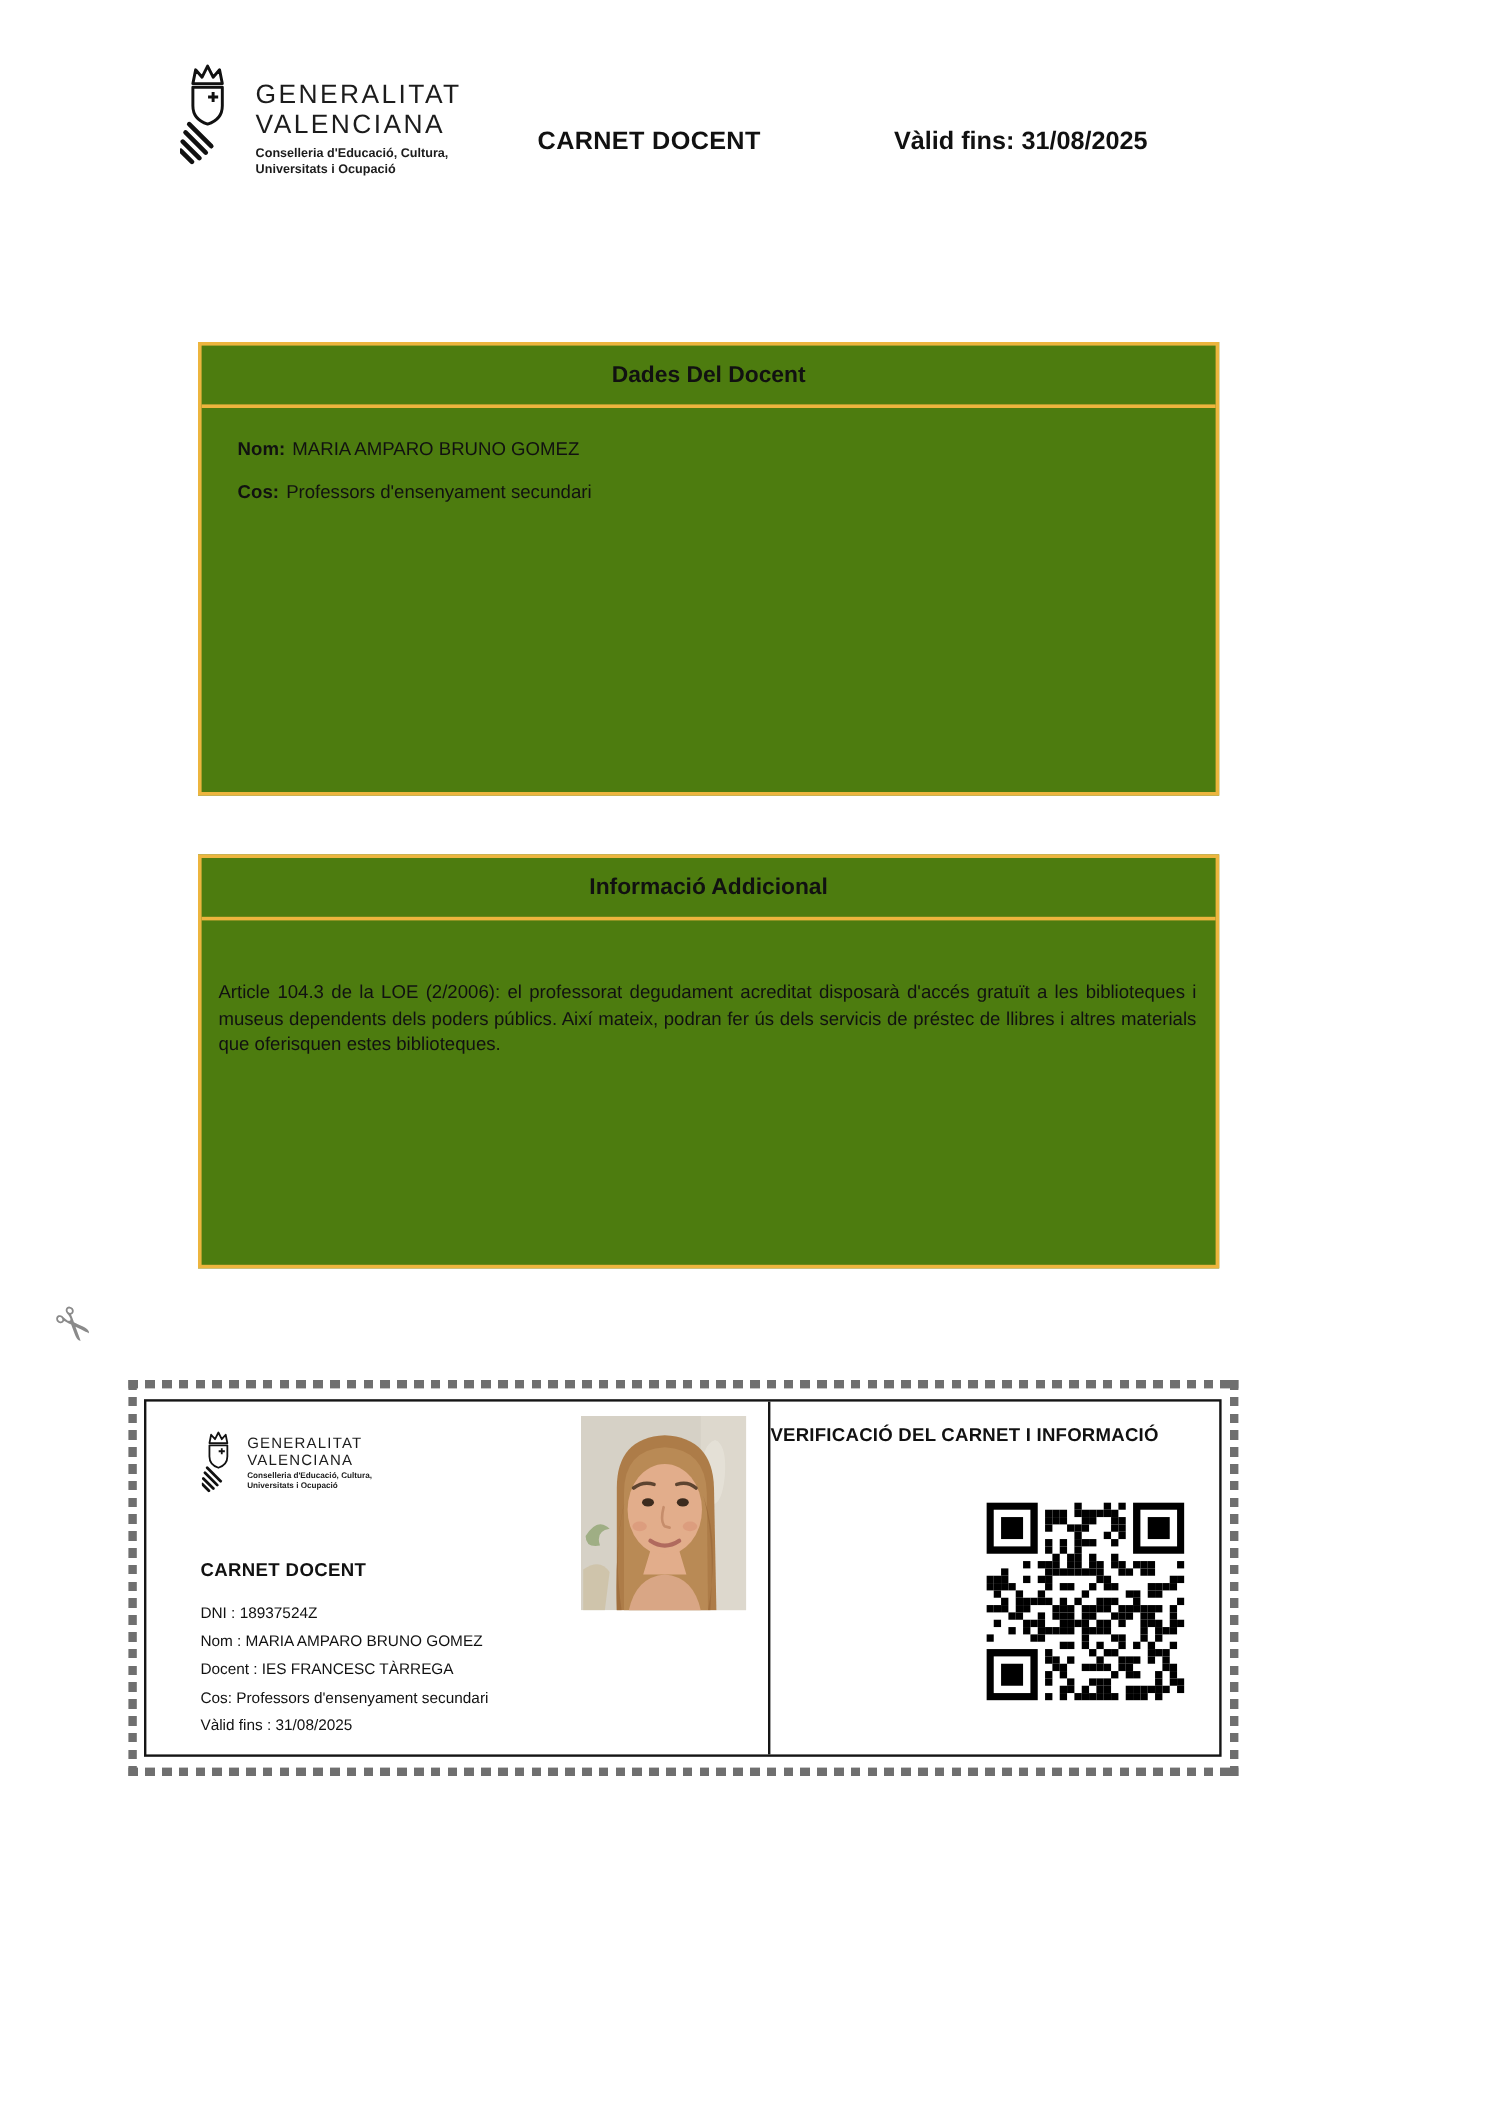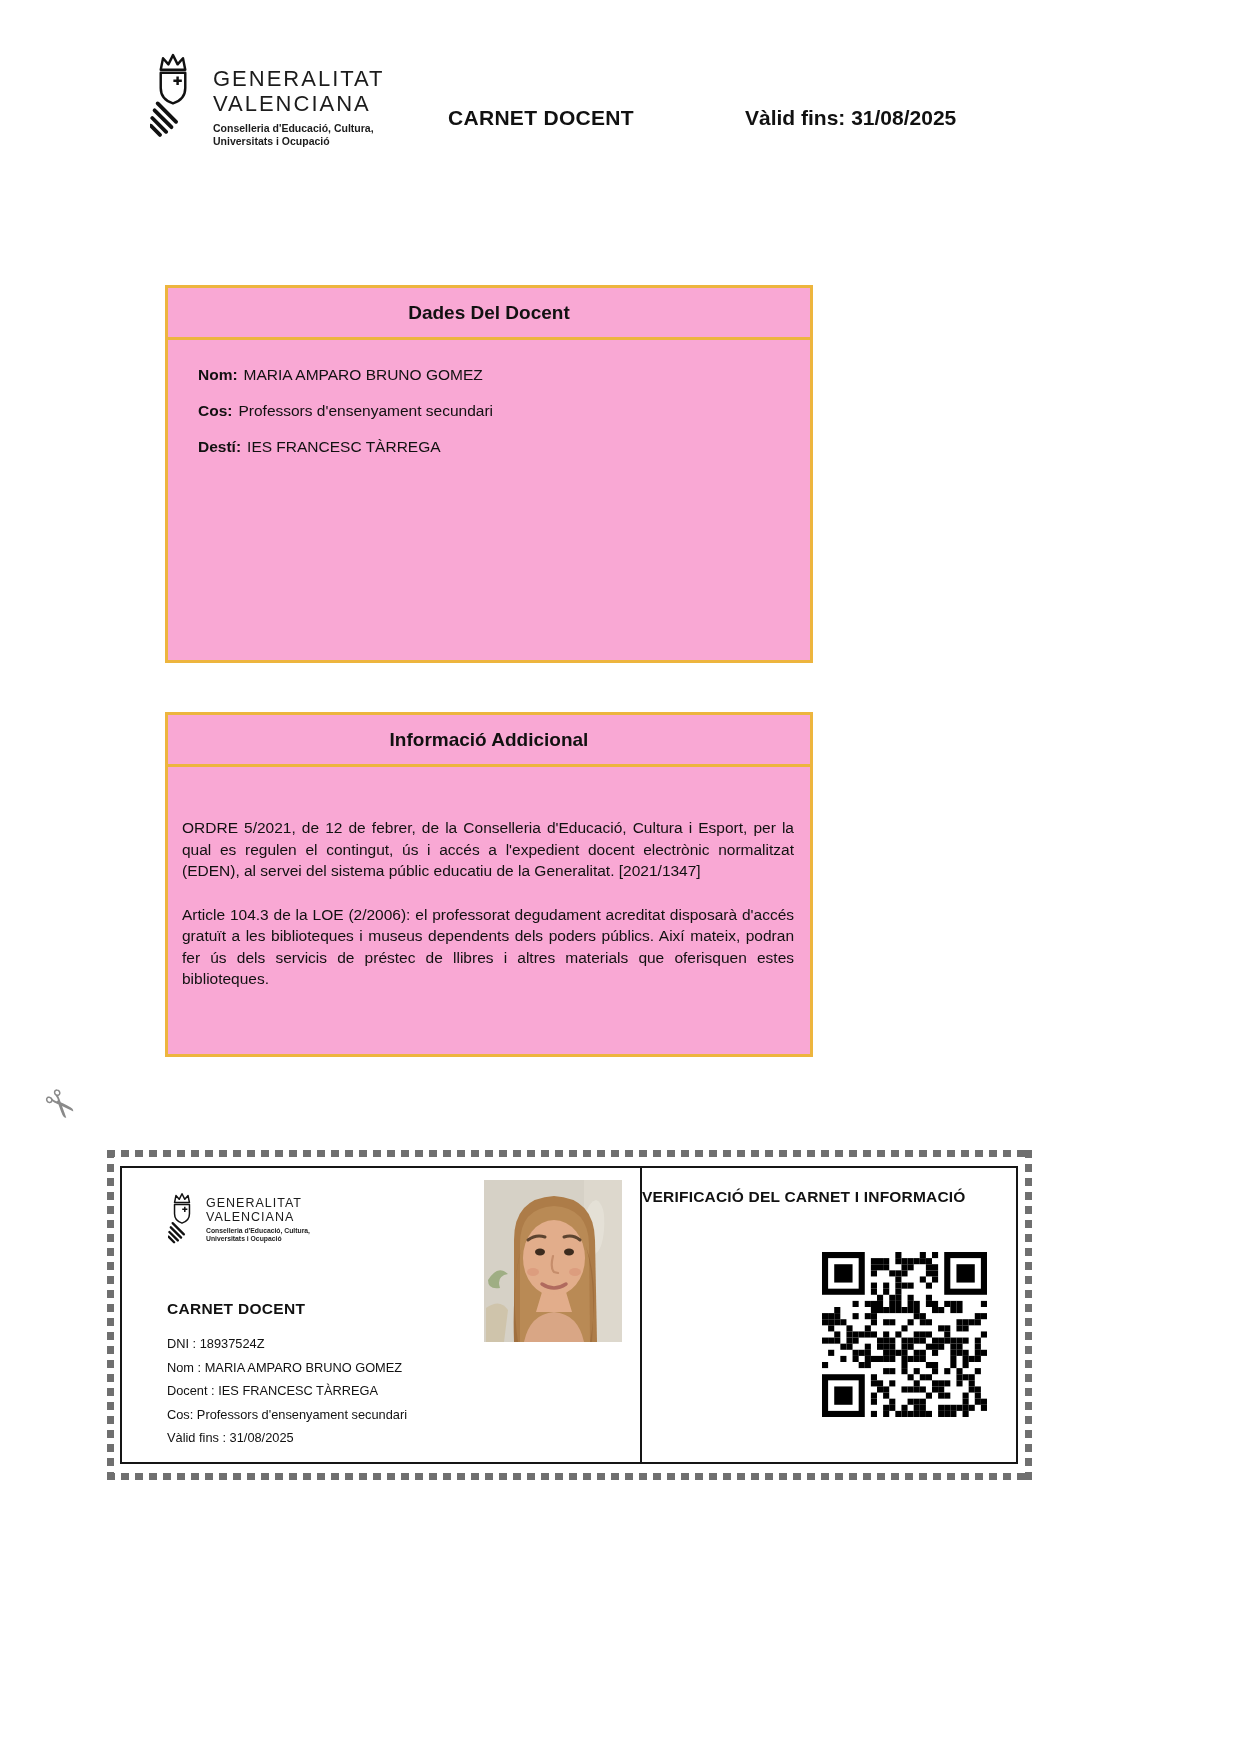"Dades Del Docent" .ybox { background: #f9a8d4 -> #4d7c0f; width: 648px -> 851px }
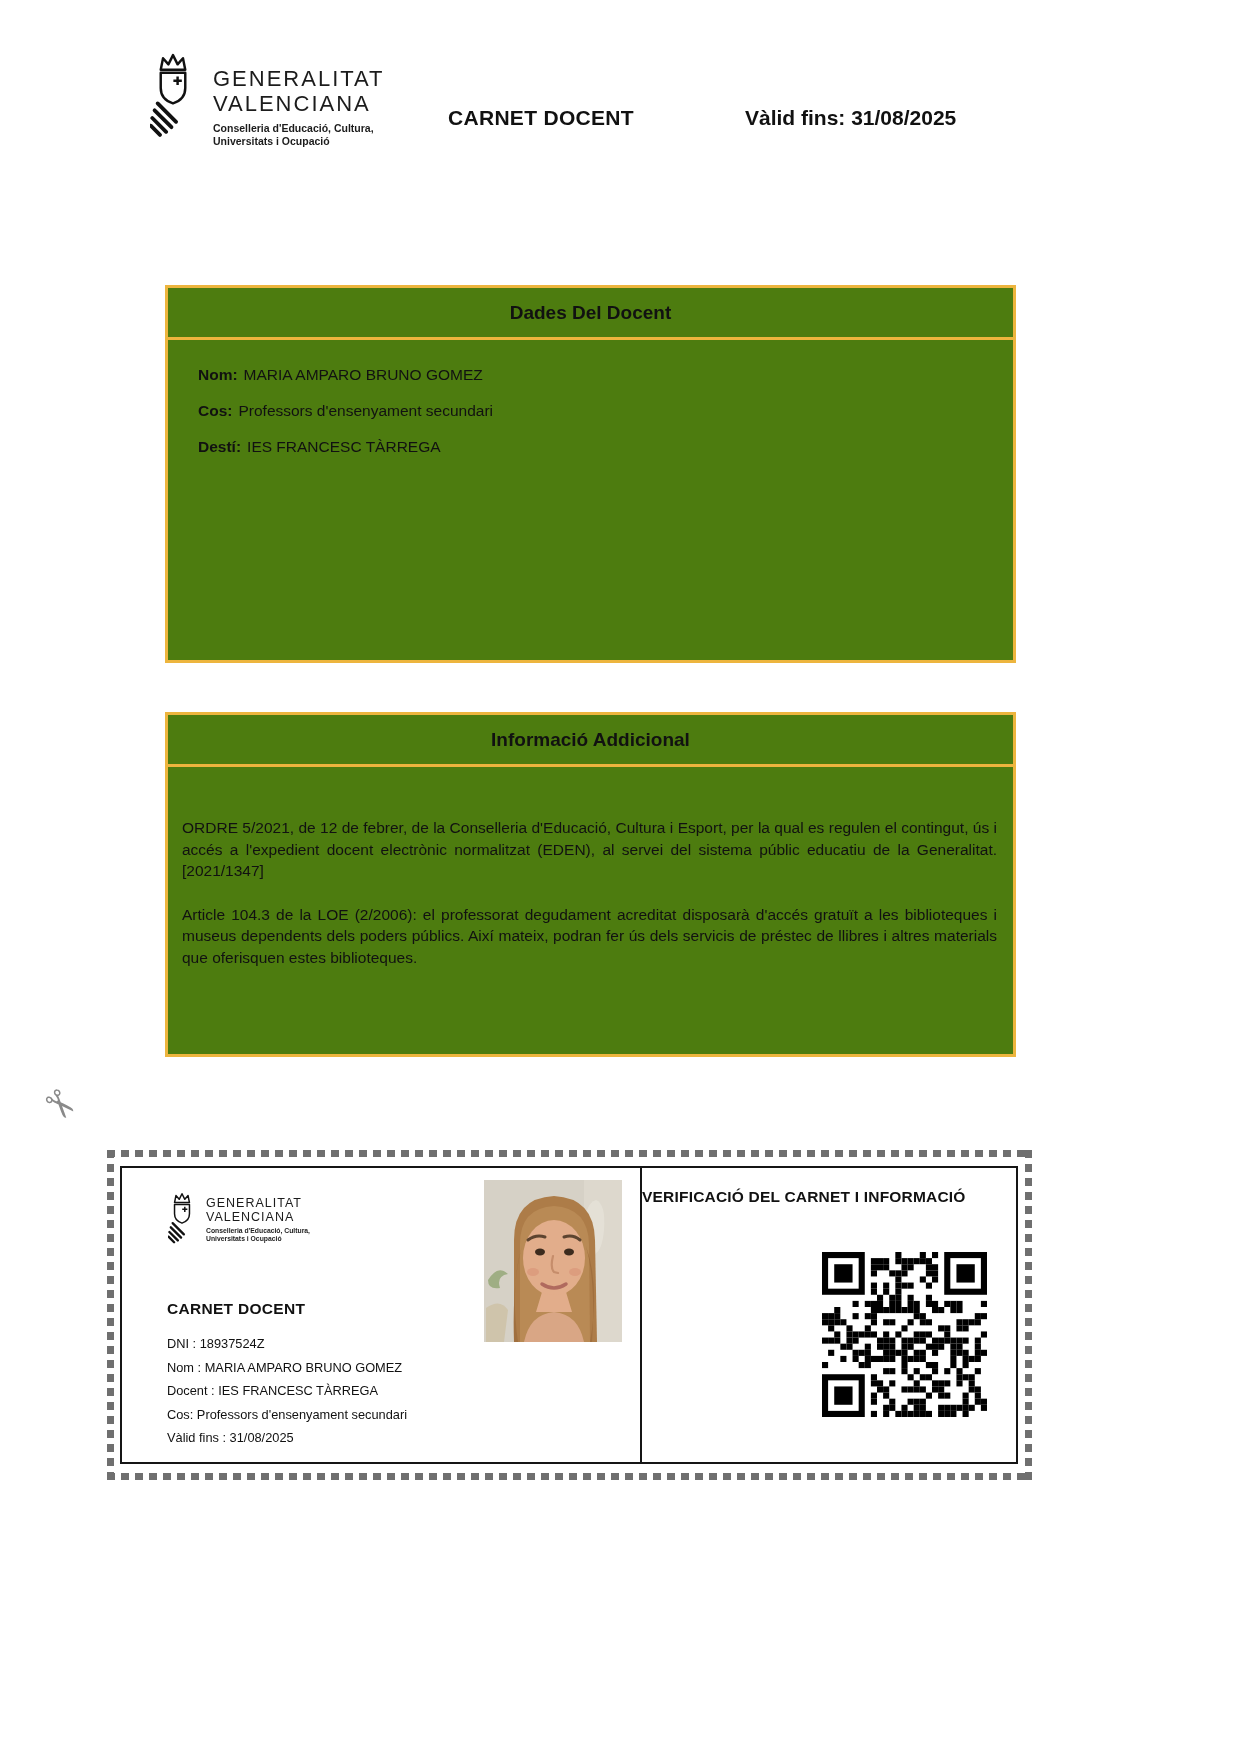"Destí: IES FRANCESC TÀRREGA" div.field-row { html: <div> <span>Destí:</span><span>IES FRANCESC TÀRREGA</span> </div> -> none }
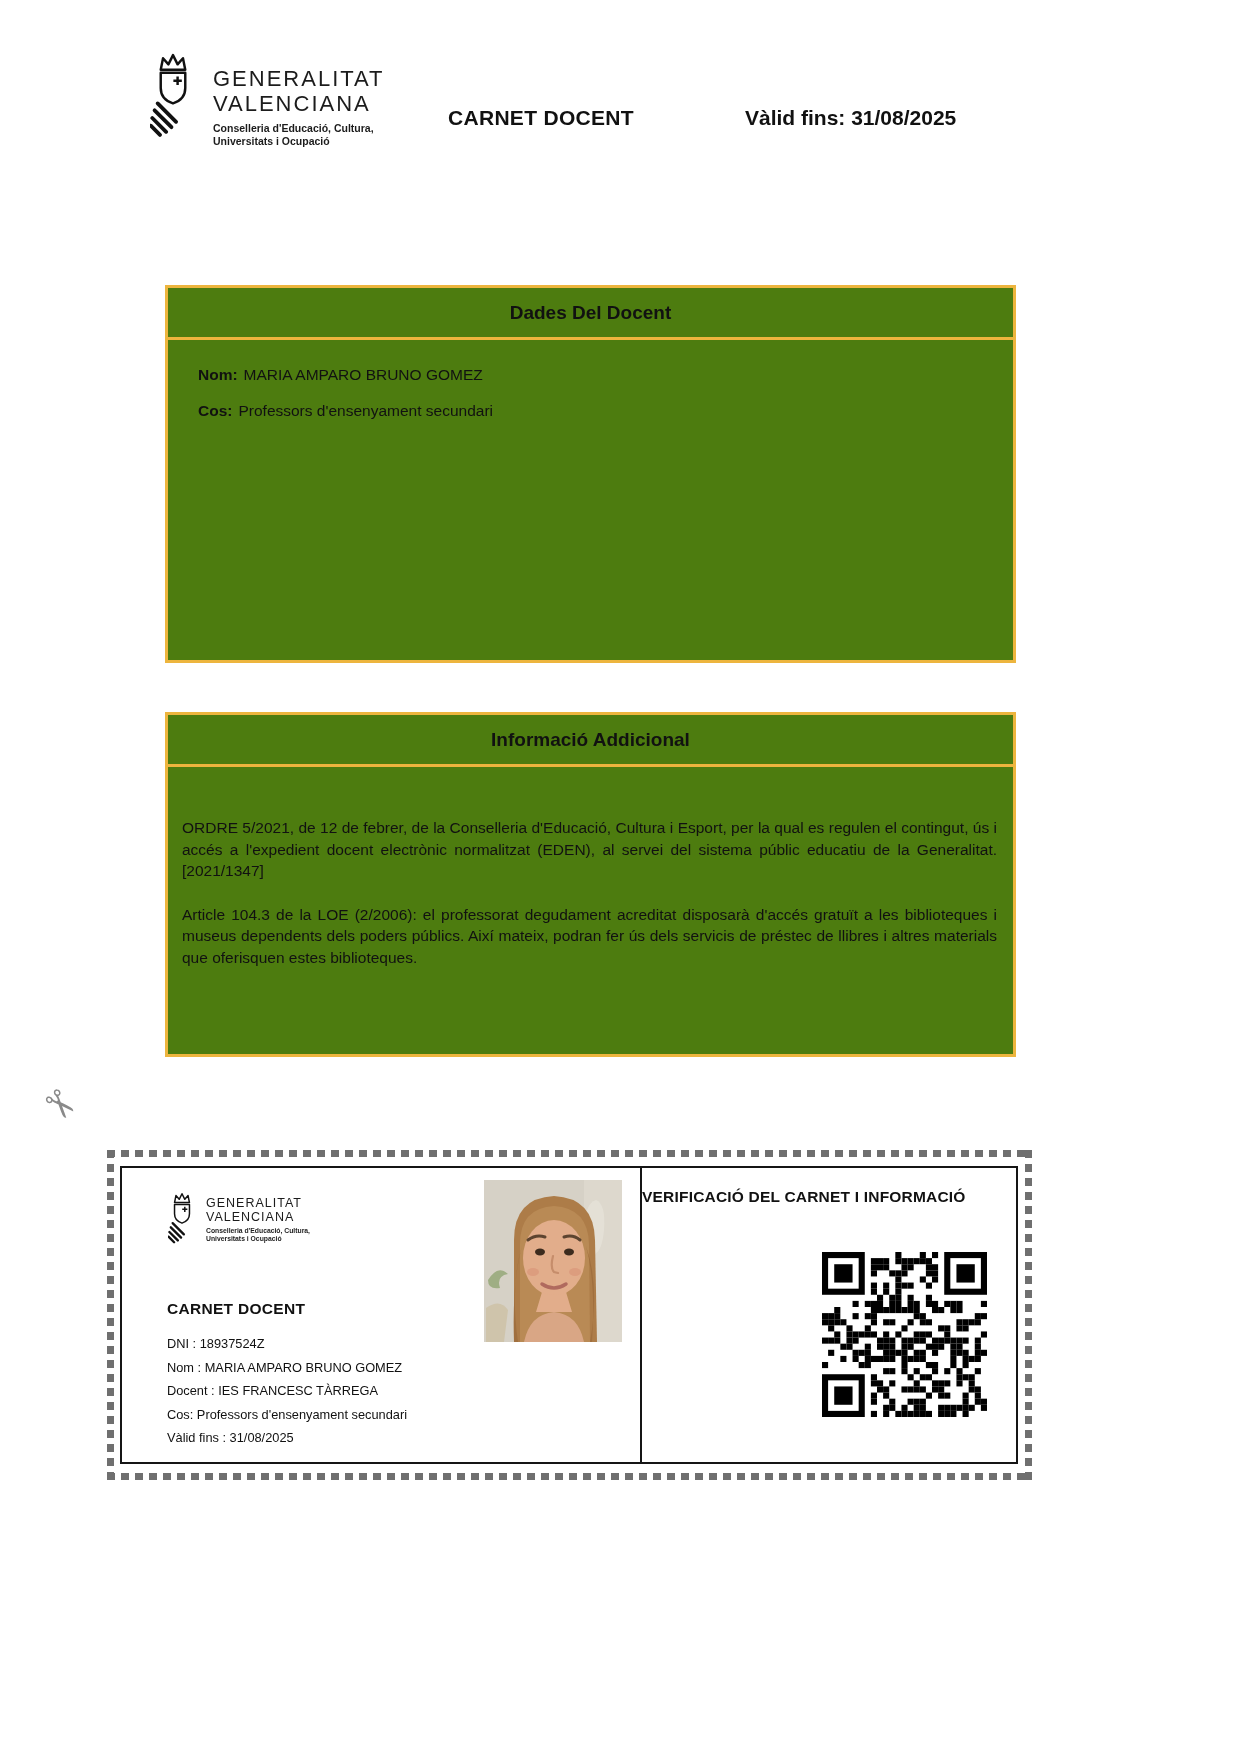"ORDRE 5/2021, de 12 de" p.info-par { html: <p>ORDRE 5/2021, de 12 de febrer, de la Conselleria d'Educació, Cultura i Esport, per la qual es regulen el contingut, ús i accés a l'expedient docent electrònic normalitzat (EDEN), al servei del sistema públic educatiu de la Generalitat. [2021/1347]</p> -> none }
